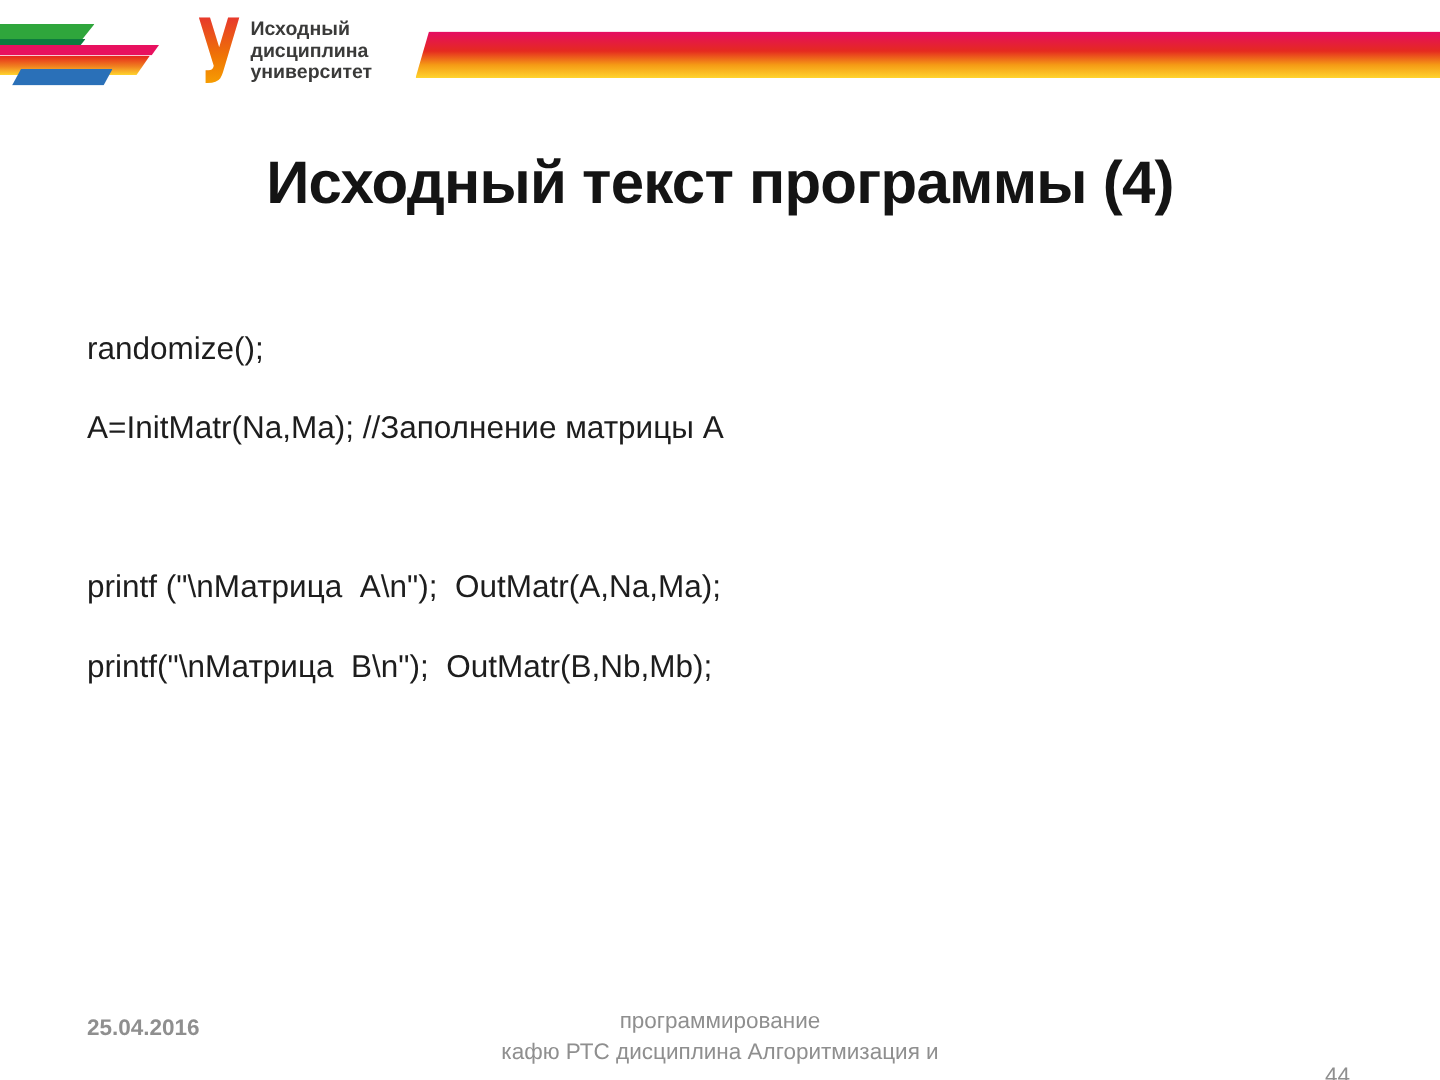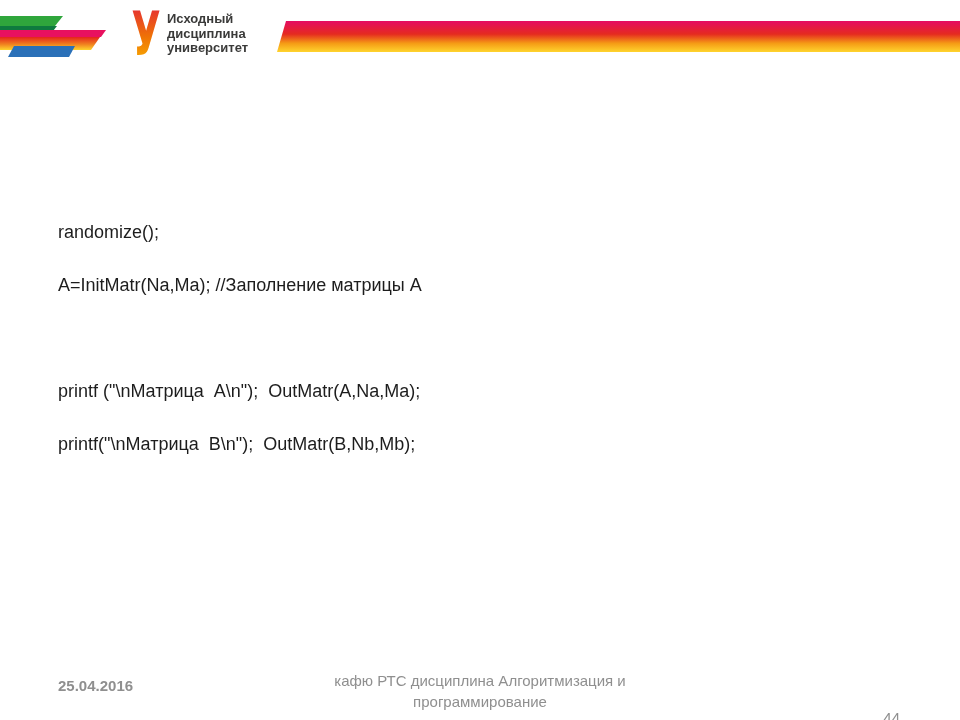"Исходный текст программы (4)" h1.title { html: none -> <h1>Исходный текст программы (4)</h1> }
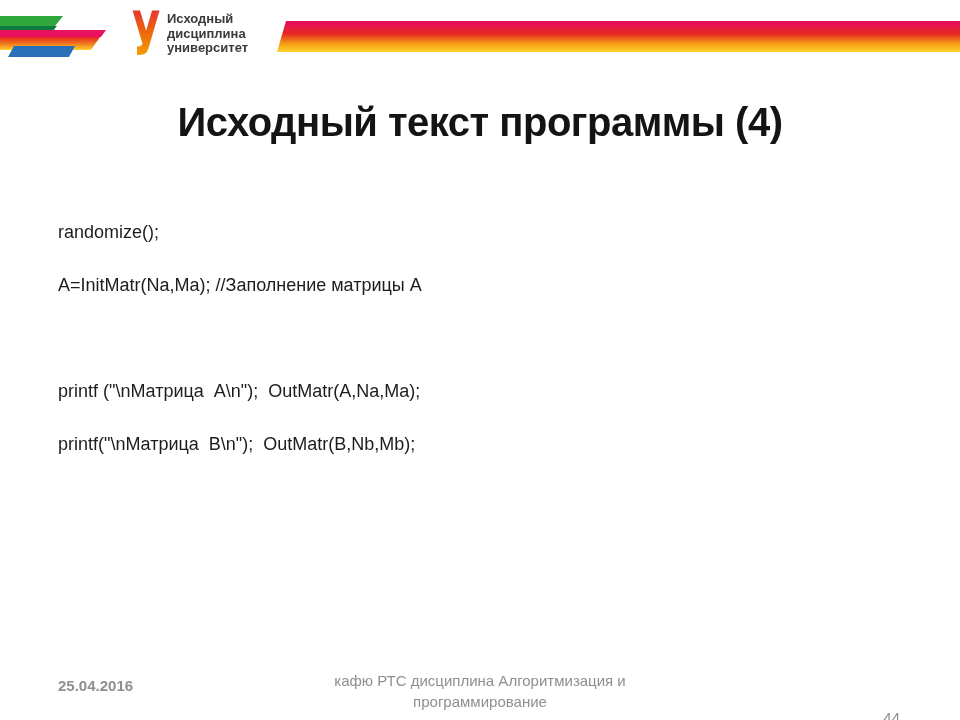"randomize();" .code-line { font-size: 18px -> 21px }
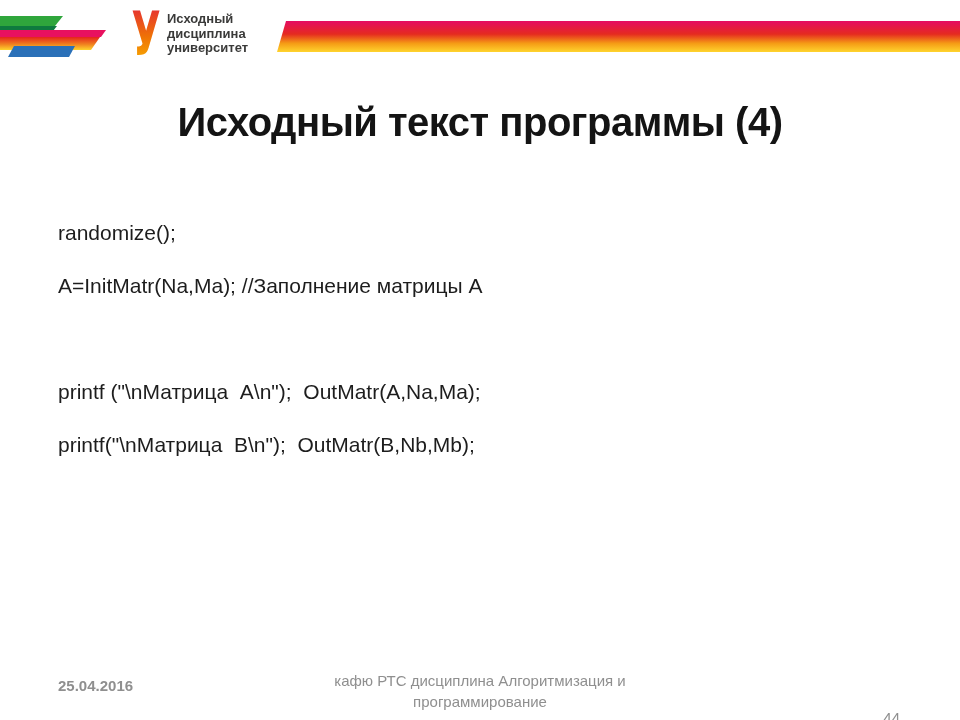"кафю РТС дисциплина Алгоритмизация и" div { order: before "программирование" -> after "программирование" }
